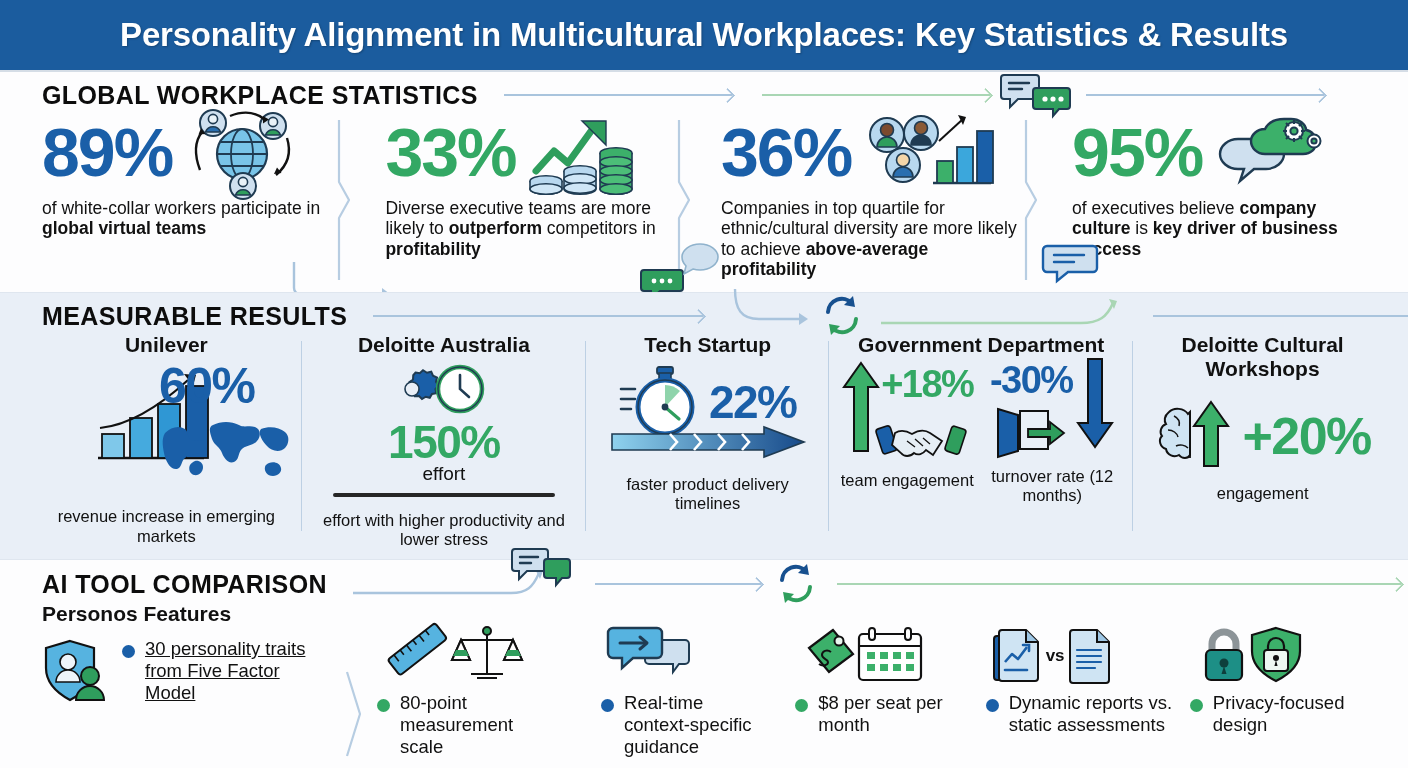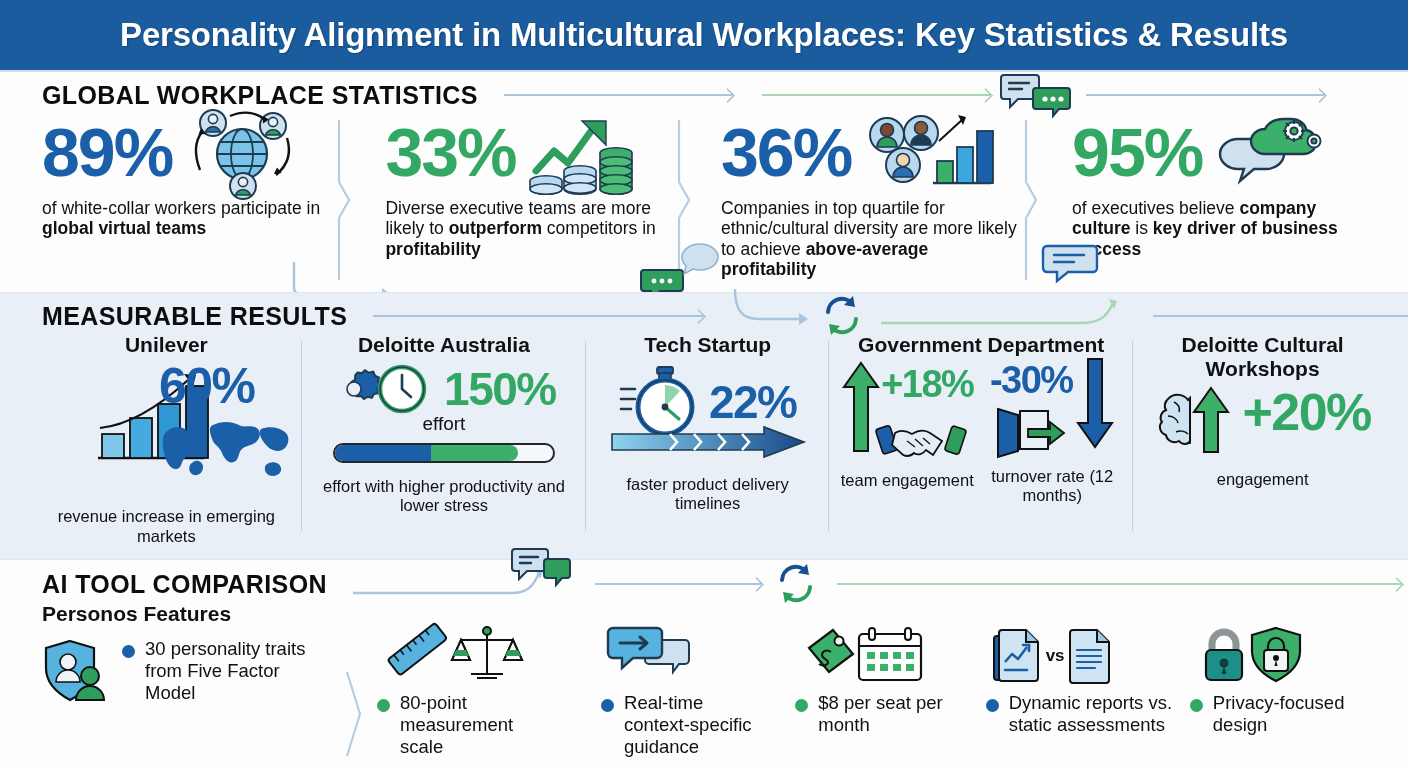"150%" div { flex-direction: none -> column }
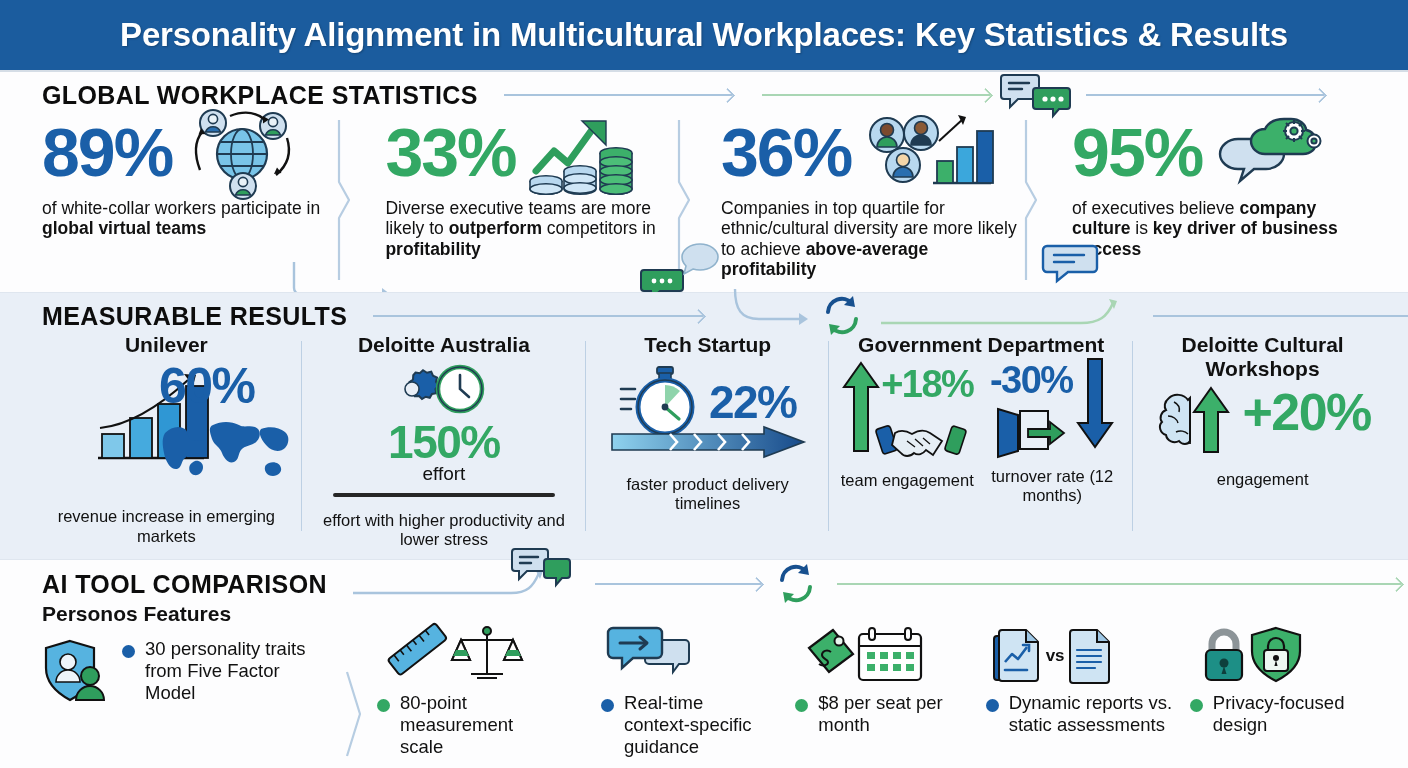"+20%" div { align-items: flex-start -> center; margin-top: 6px -> 20px }
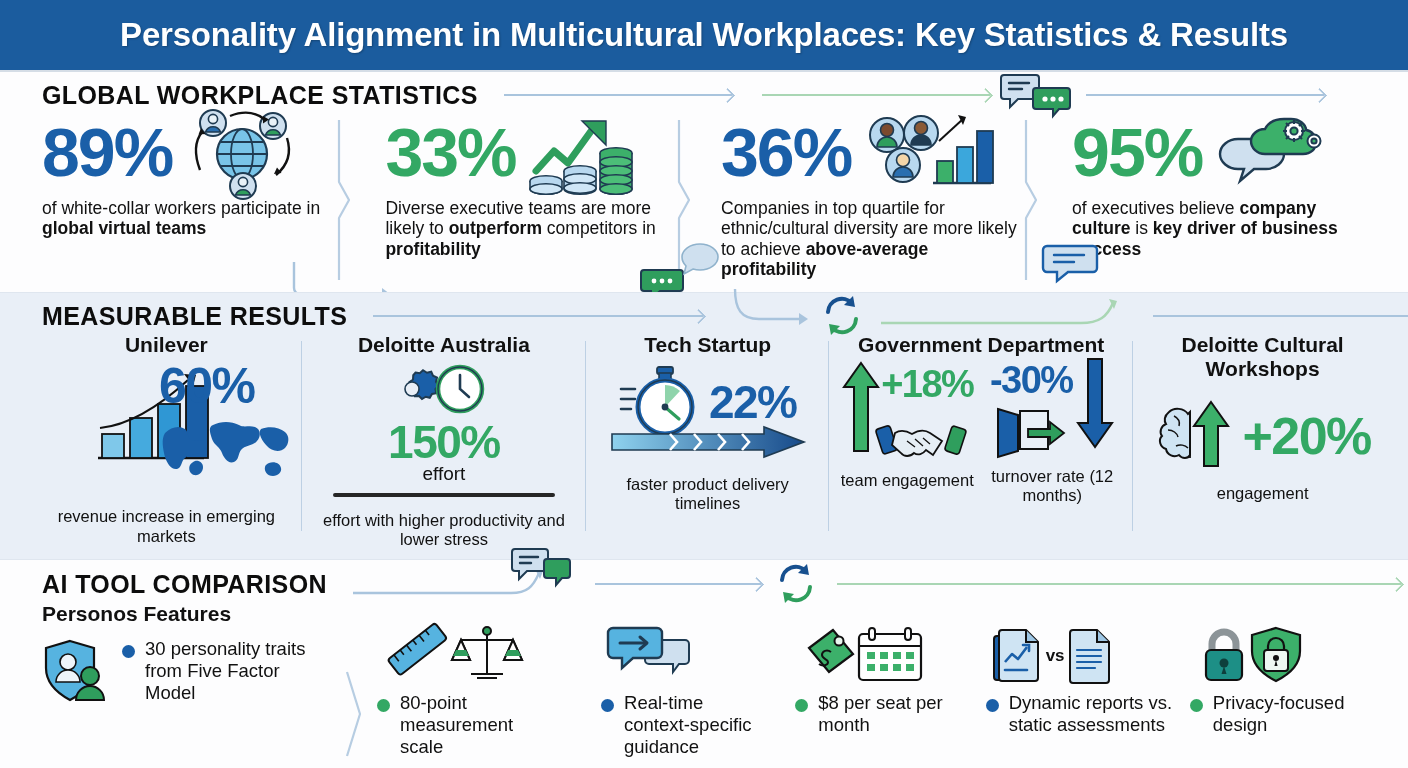"30 personality traits from Five" div.row1 { text-decoration: none -> underline }
